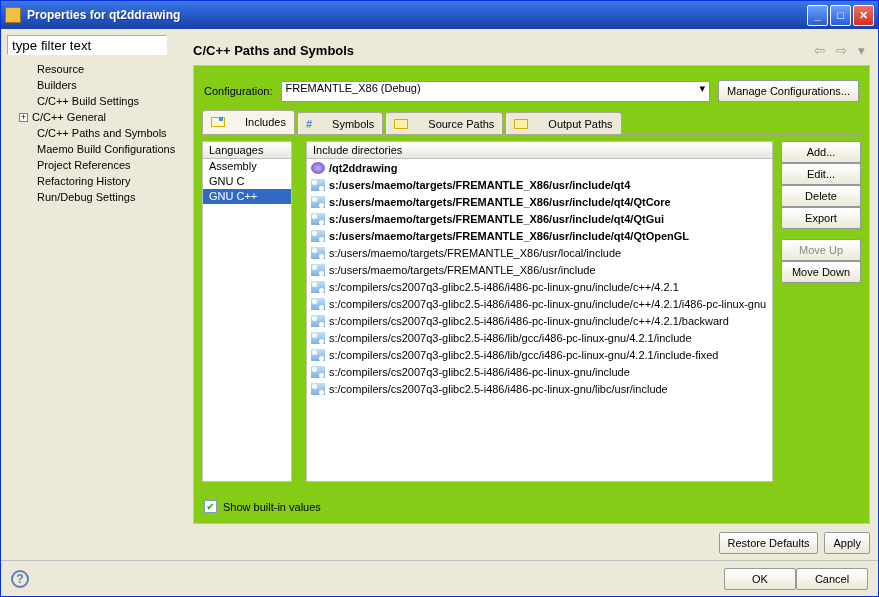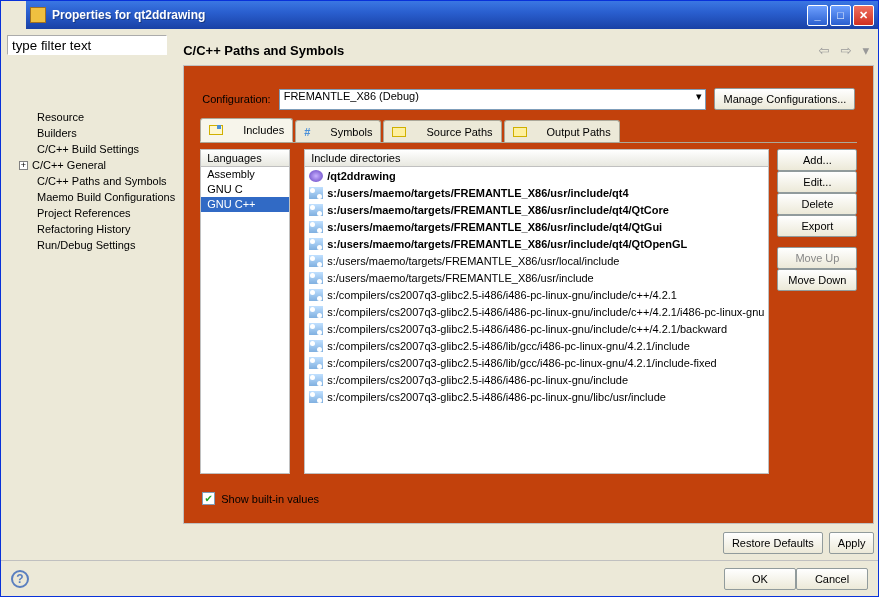"Properties for qt2ddrawing" .titlebar { margin-left: 25px -> none }
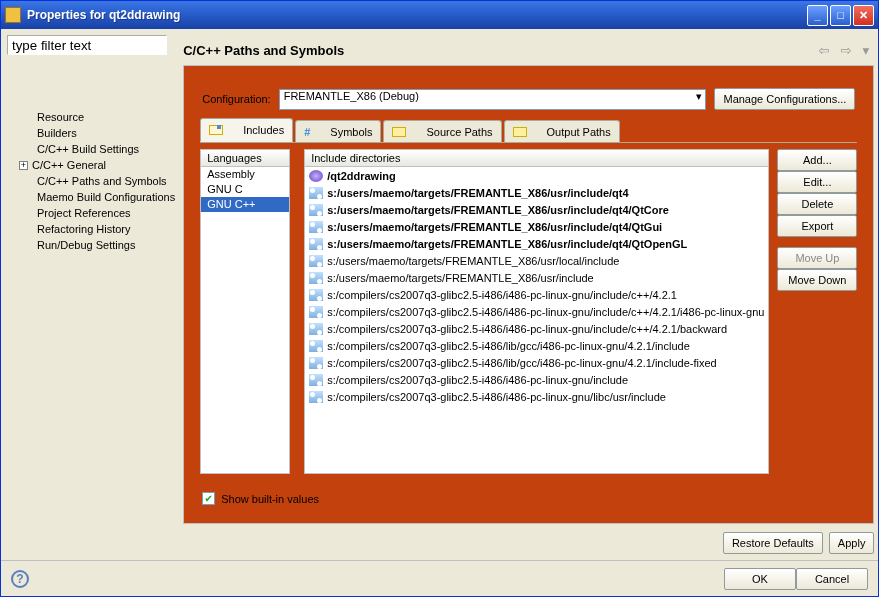"type filter text" .left { gap: 48px -> none }
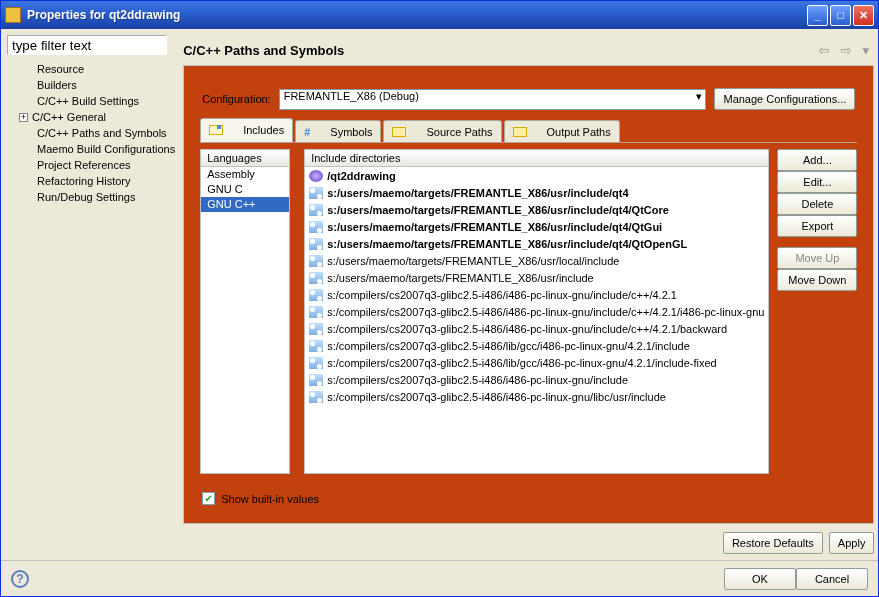"Configuration:" .panel { background: #c2410c -> #84cc16; padding: 8px -> 0 }
